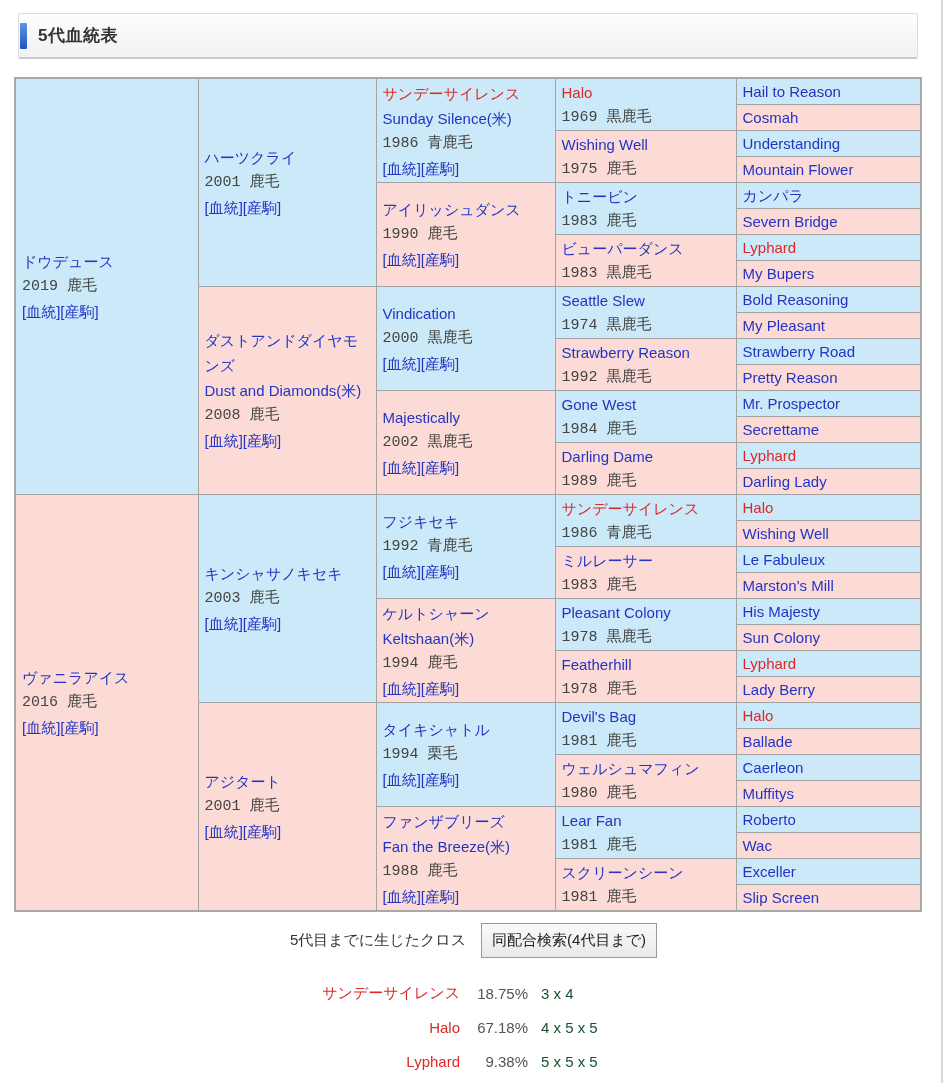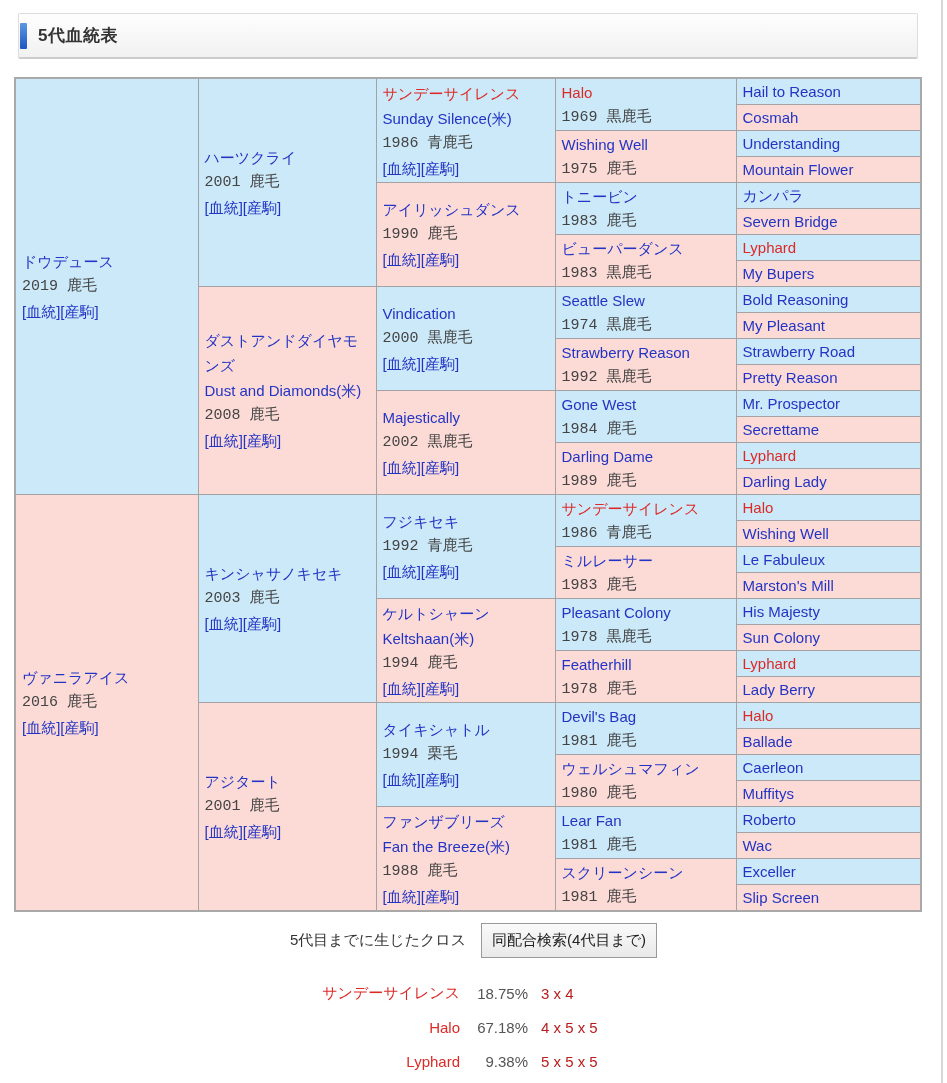"3 x 4" td.cpat { color: #b91c1c -> #14532d }
